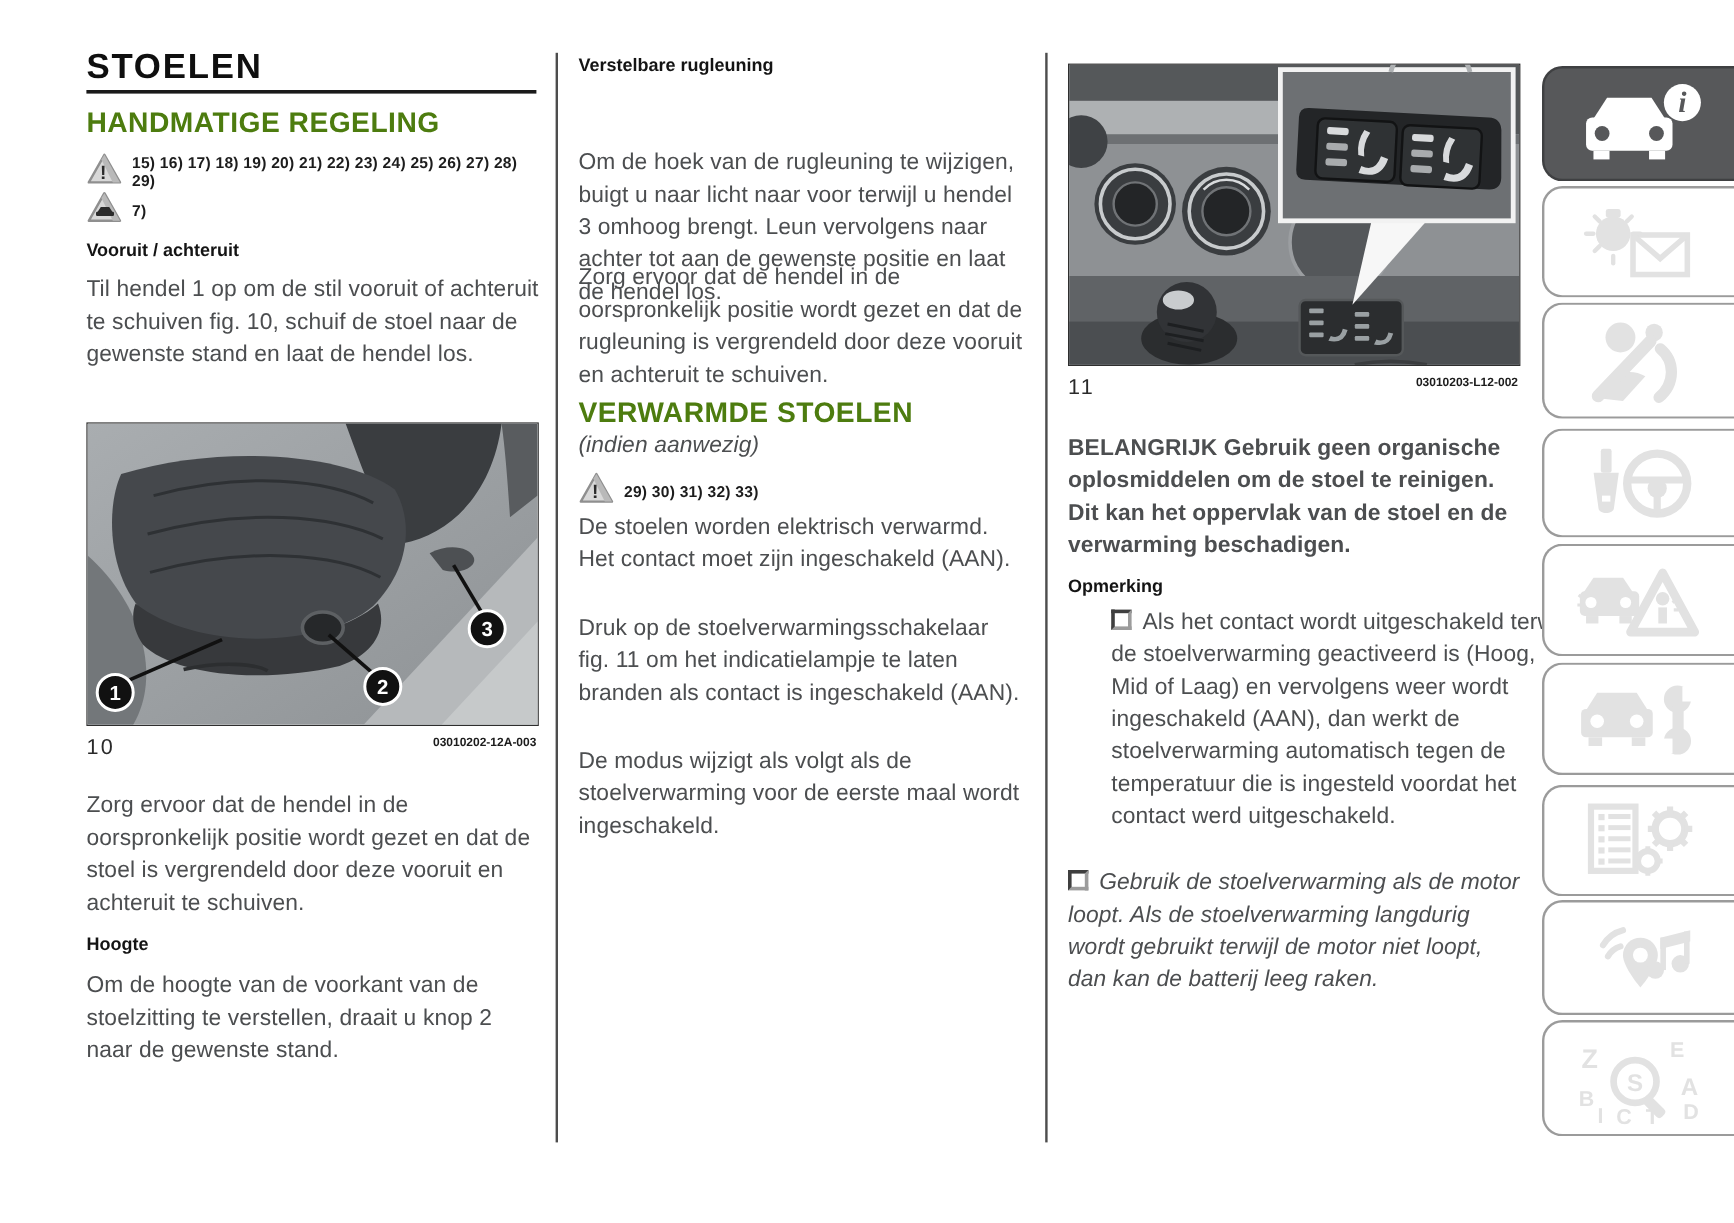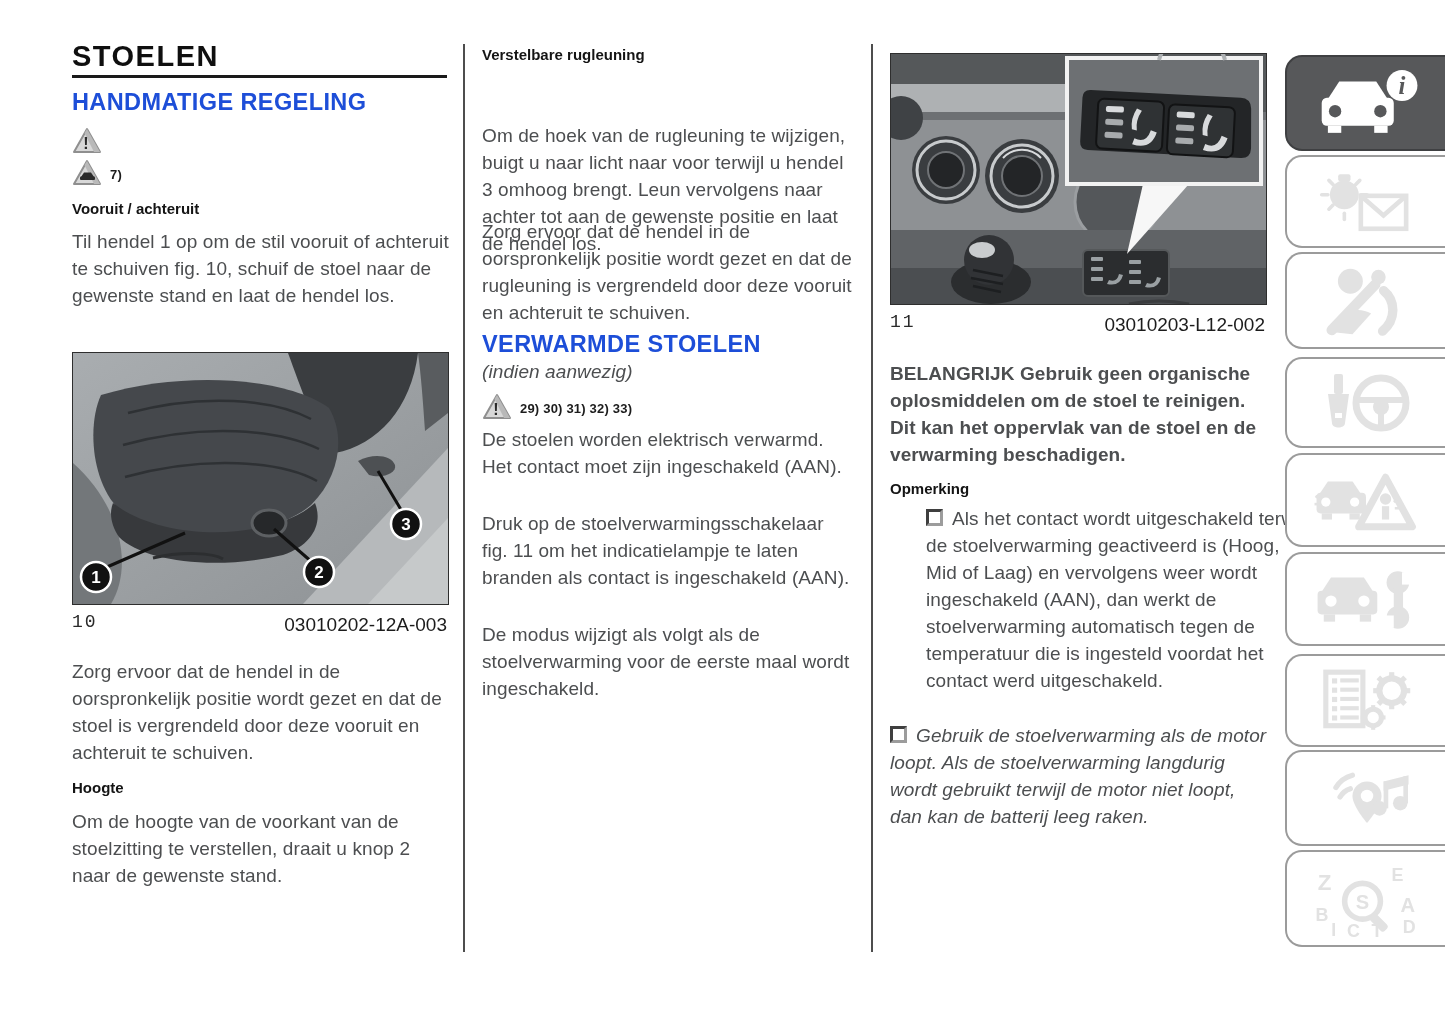"HANDMATIGE REGELING" .h-big { color: #1d4ed8 -> #4d7c0f }
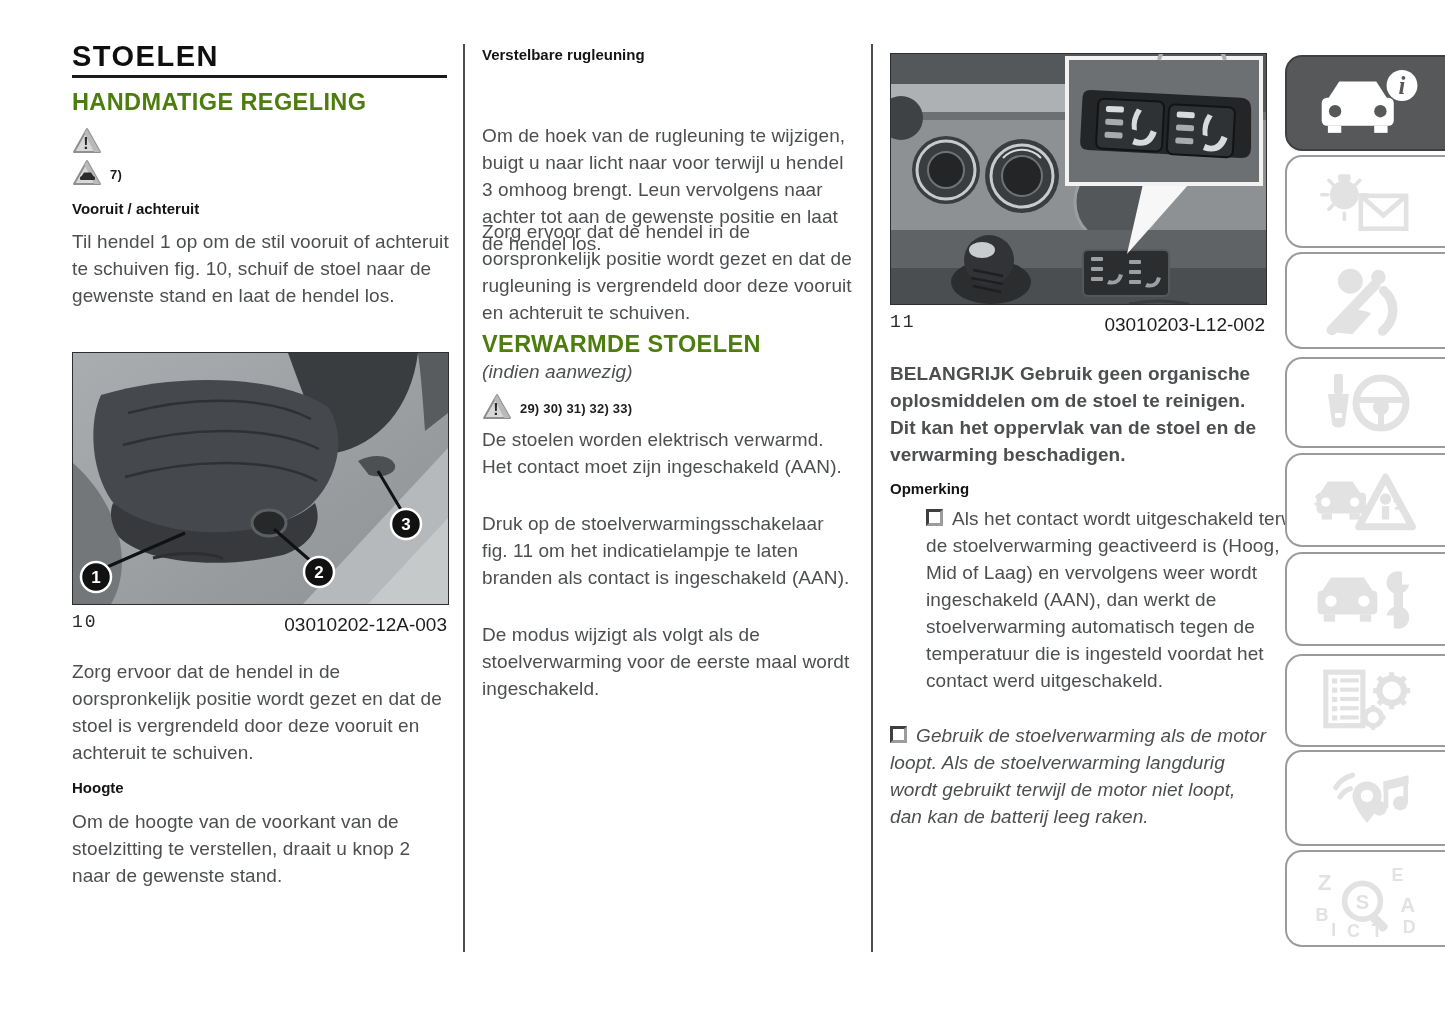"15) 16) 17) 18) 19)" span.warn-nums { html: none -> <span>15) 16) 17) 18) 19) 20) 21) 22) 23) 24) 25) 26) 27) 28) 29)</span> }
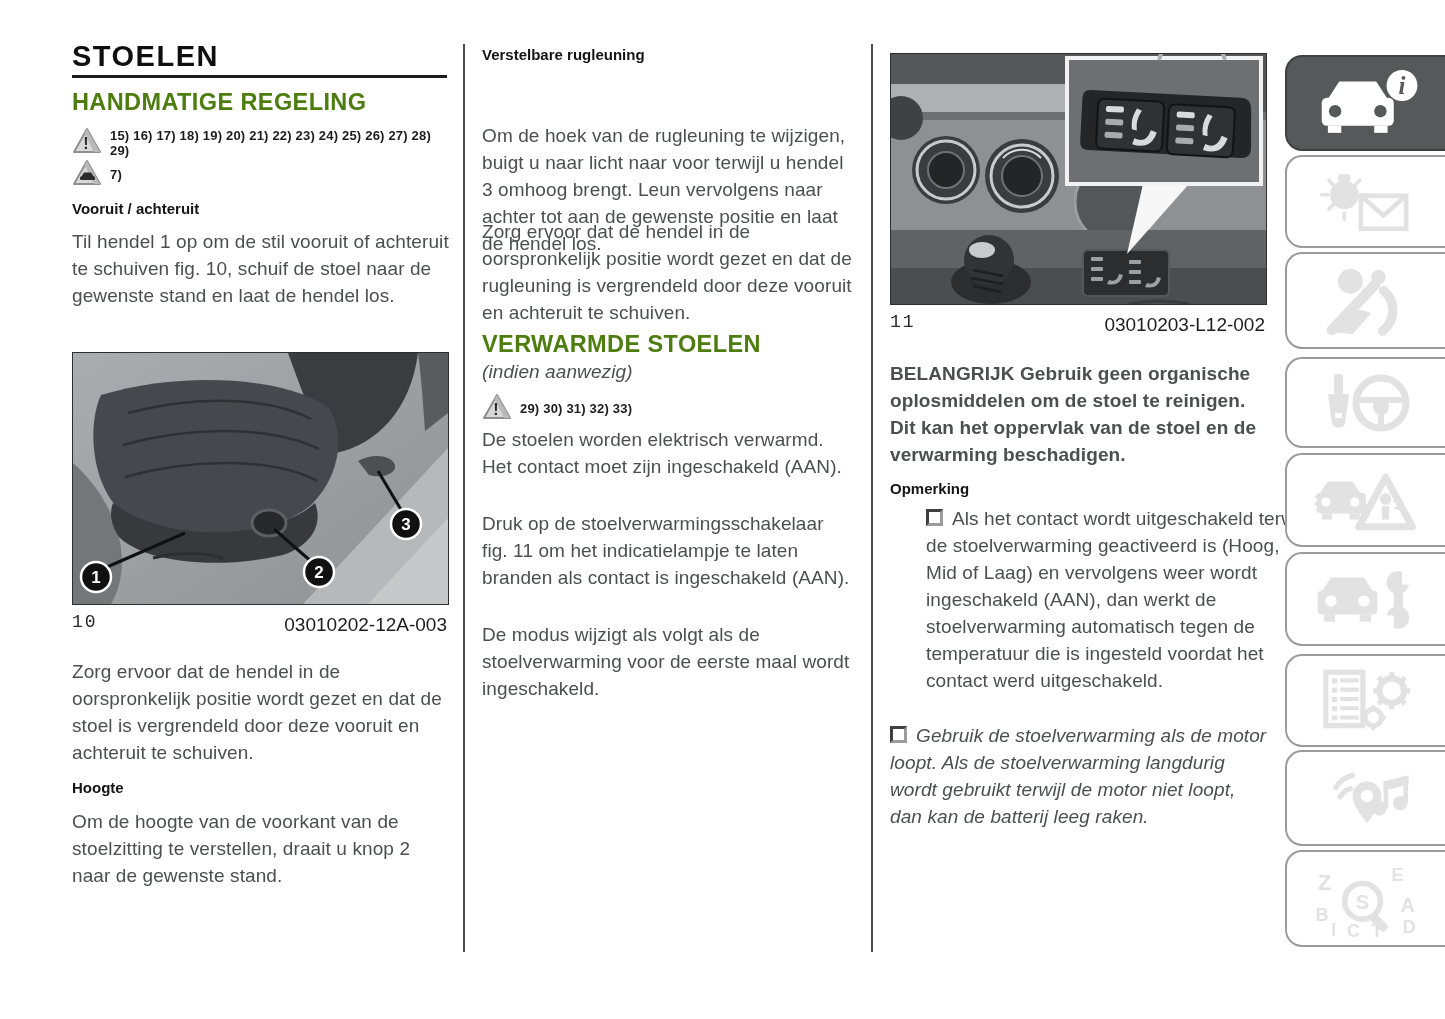"11" .fignum { font-family: Liberation Mono, monospace -> none }
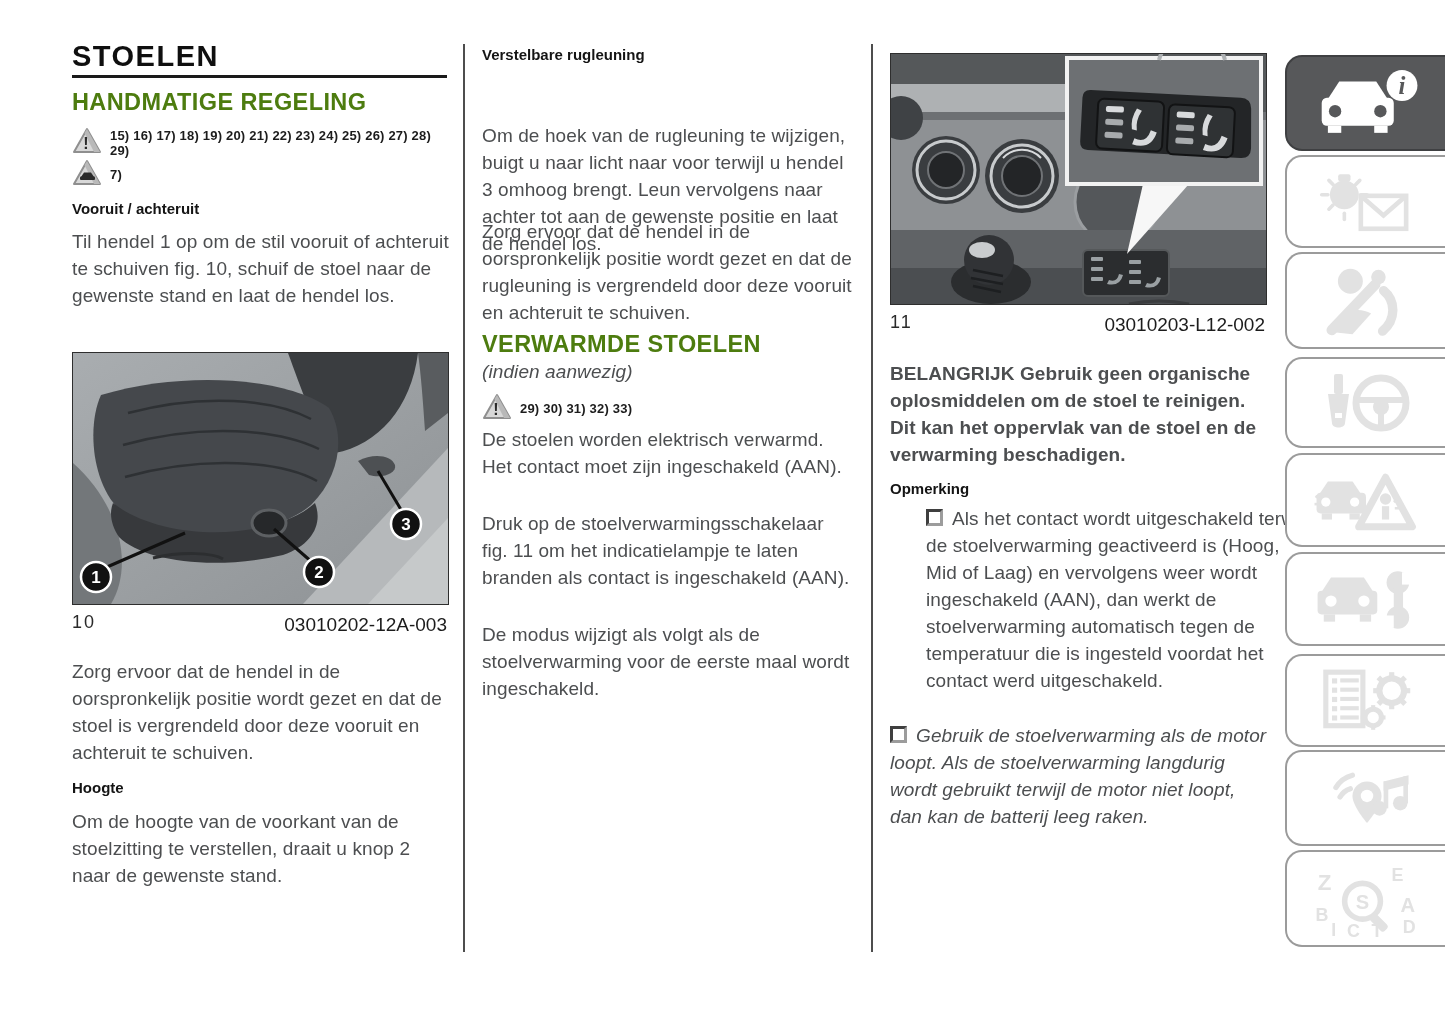"03010203-L12-002" .figcode { font-size: 19px -> 10px; font-weight: normal -> bold }
